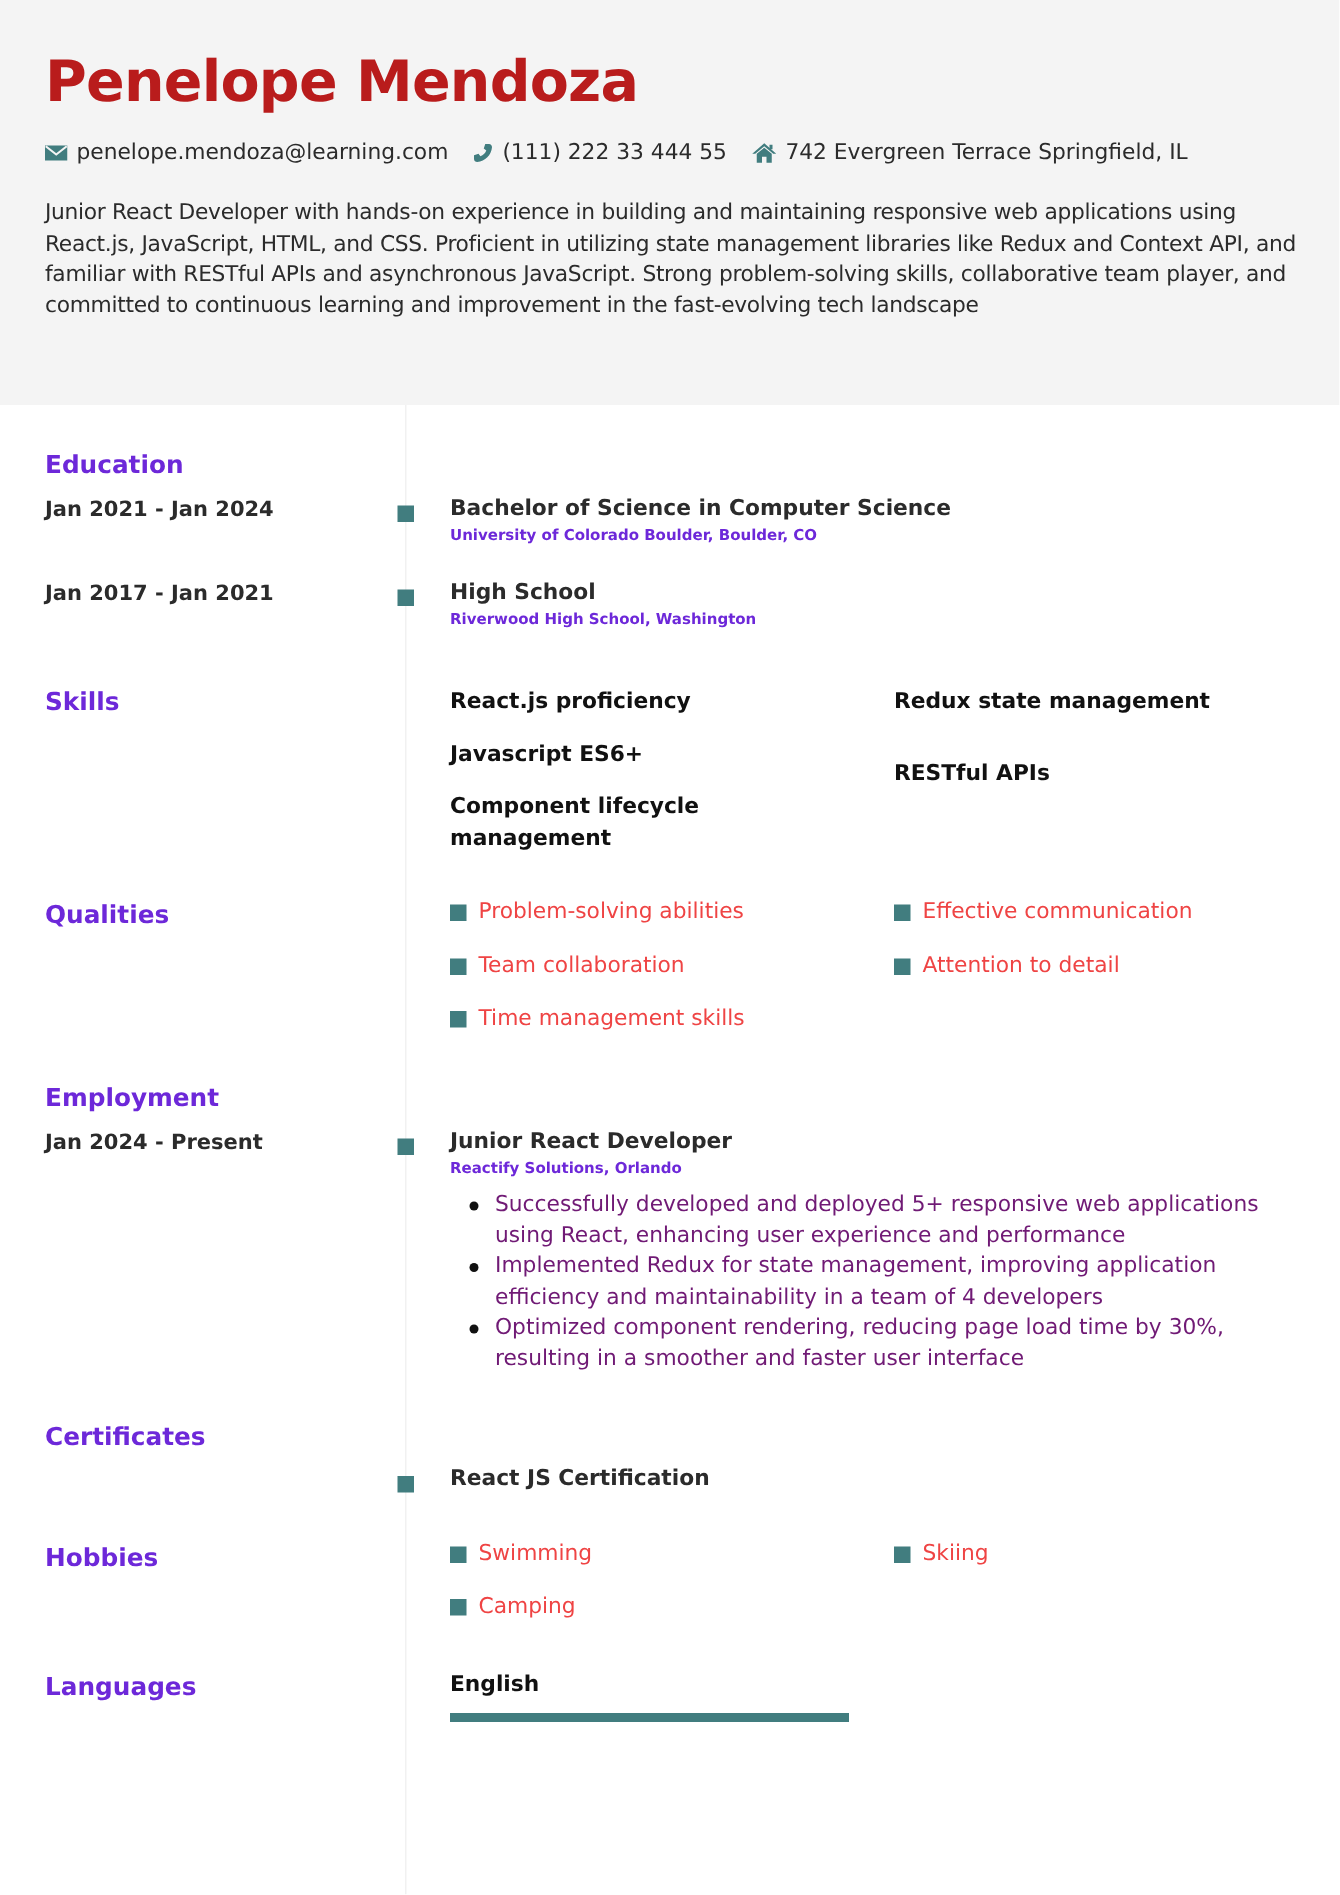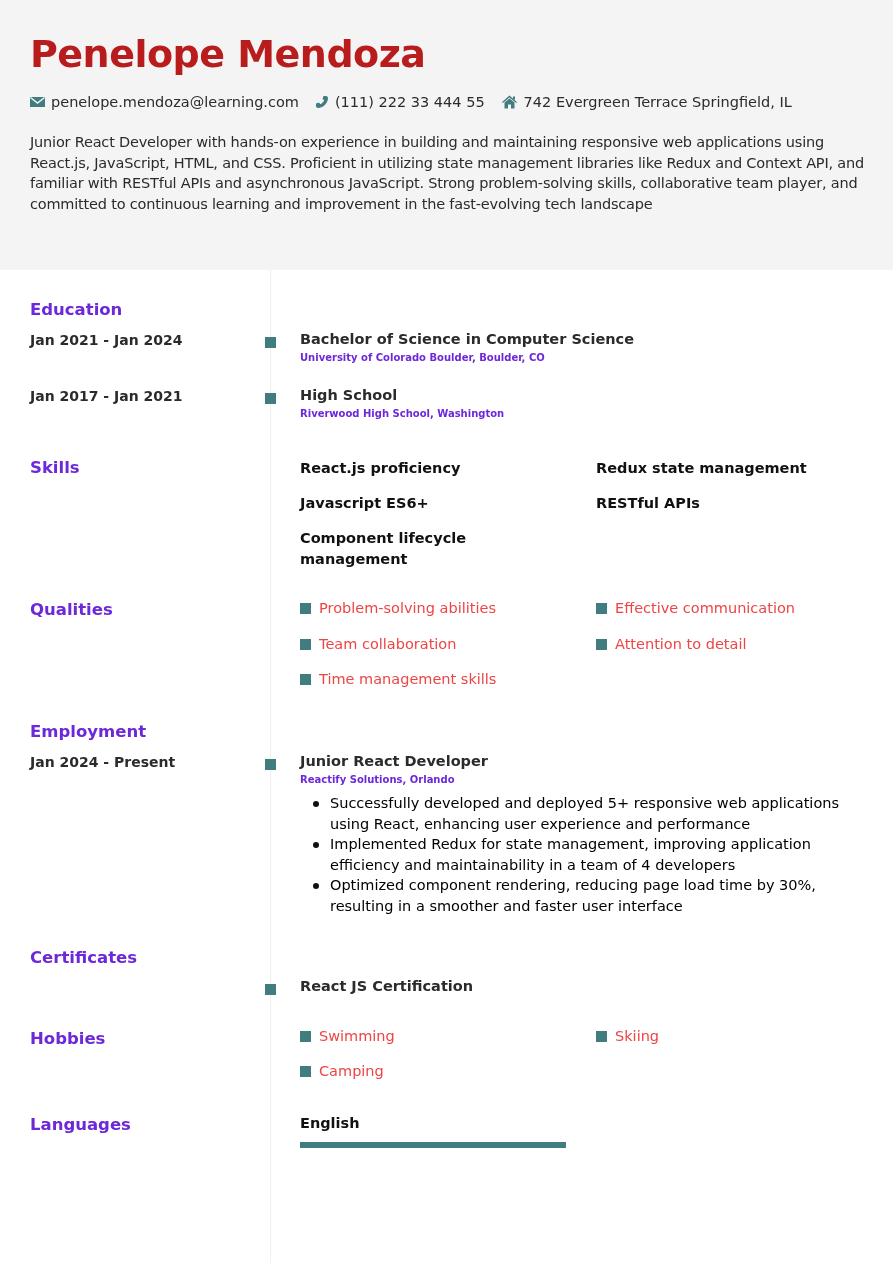"RESTful APIs" div.skill { top: 35px -> 48px }
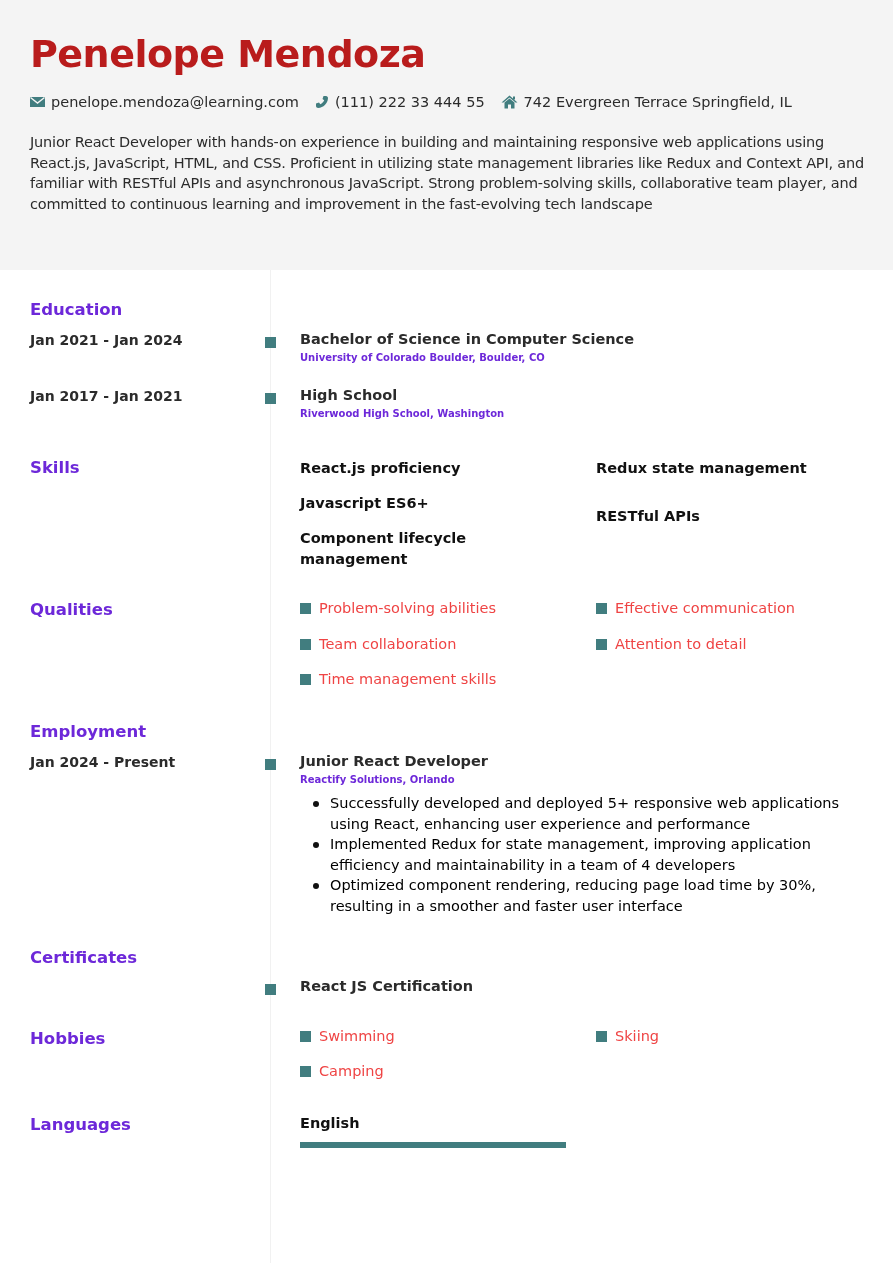"Successfully developed and deployed 5+" ul.duties { color: #000000 -> #701a75 }
